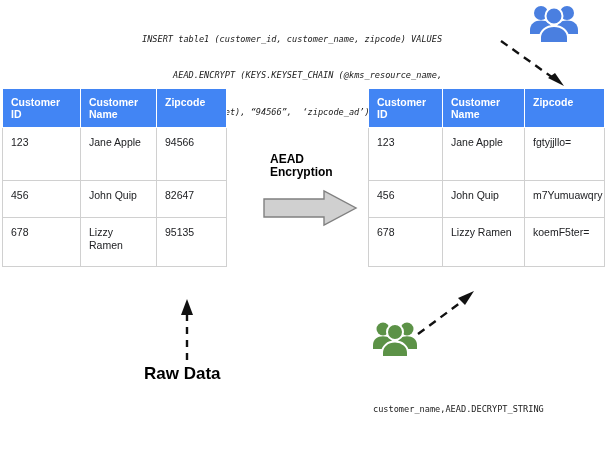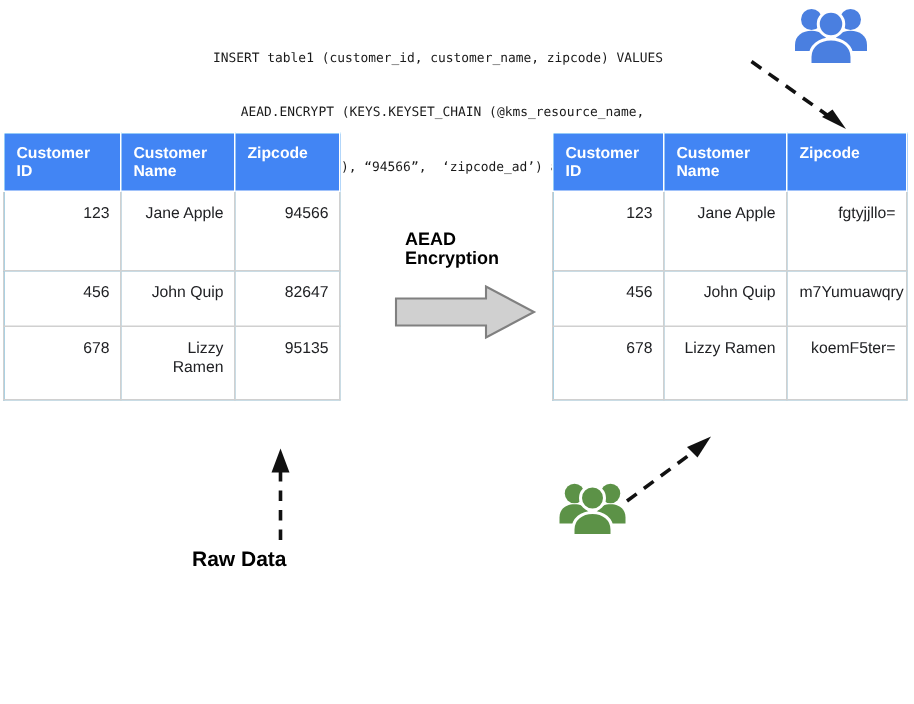"INSERT table1 (customer_id," #insert-statement { font-style: none -> italic; text-align: center -> right }
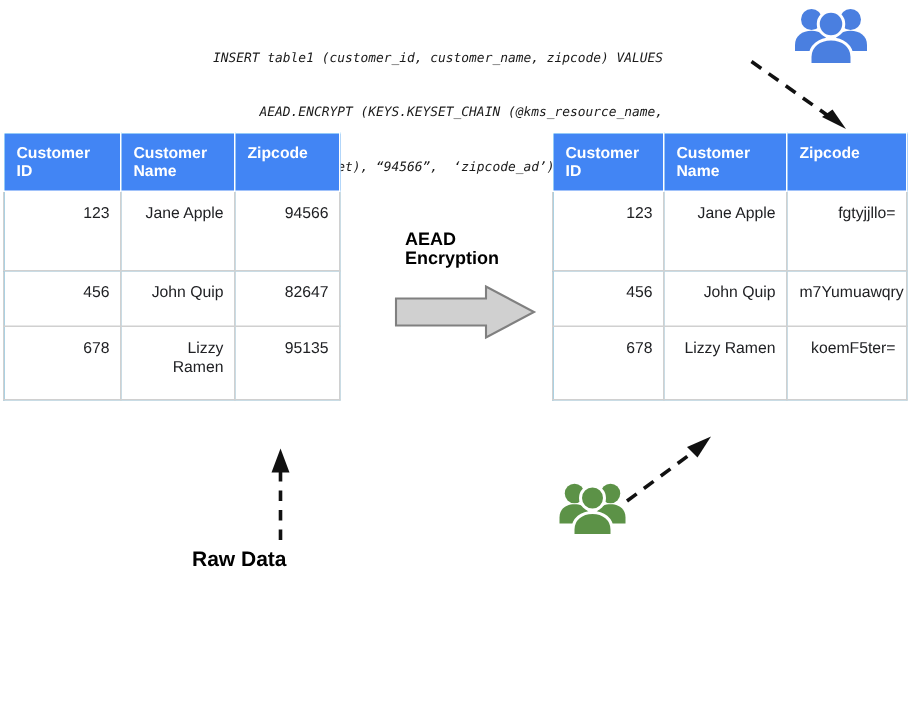"Customer ID" .data-table { background: #0ea5e9 -> #7f1d1d }
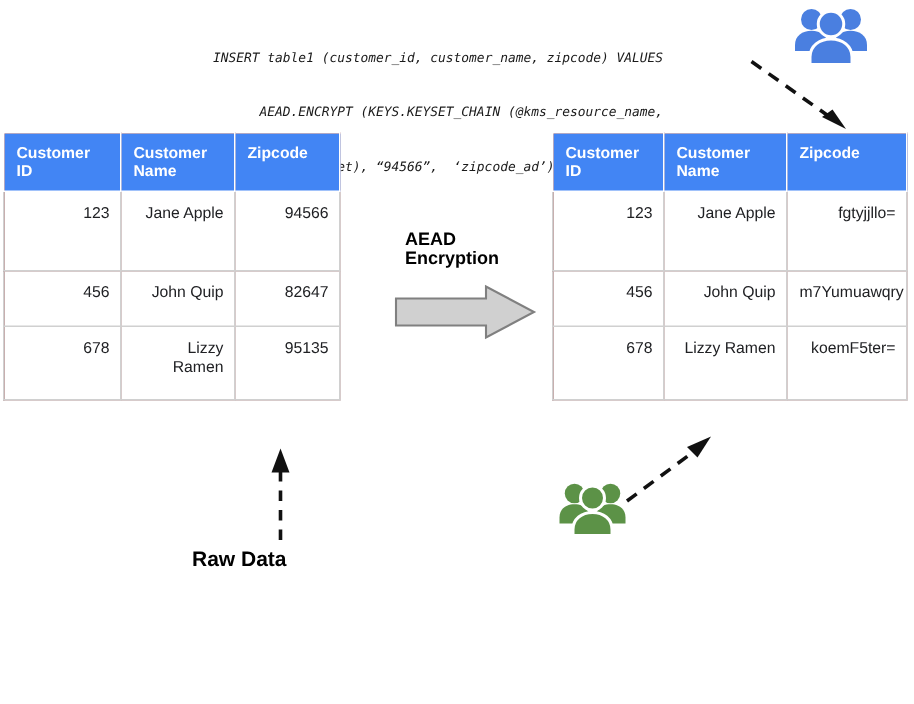"123" .data-table td { text-align: right -> left }
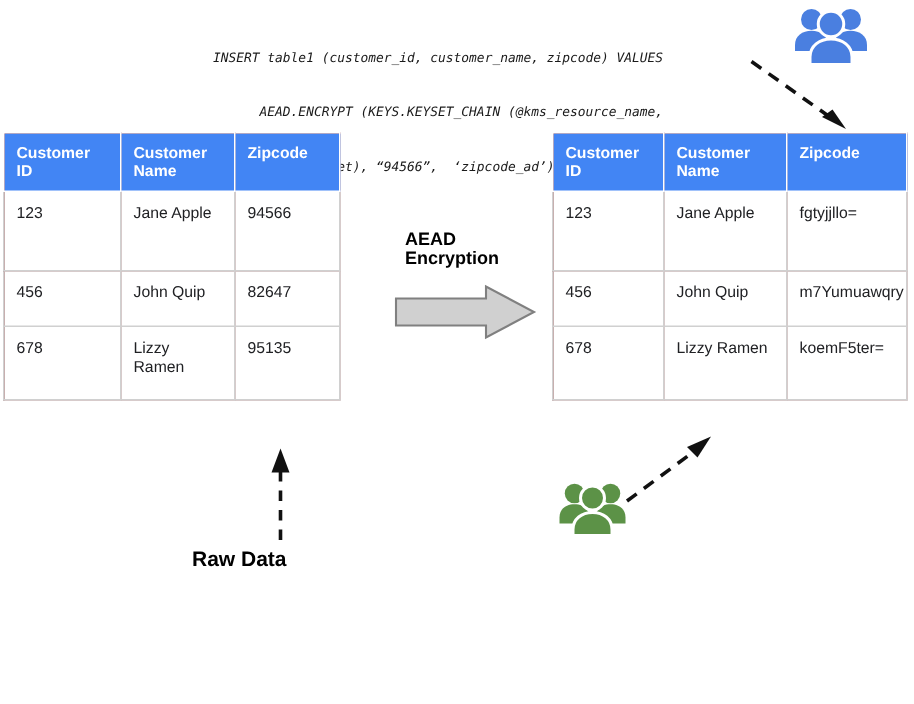"Raw Data" #raw-data-label { font-size: 14px -> 17px; left: 128px -> 144px }
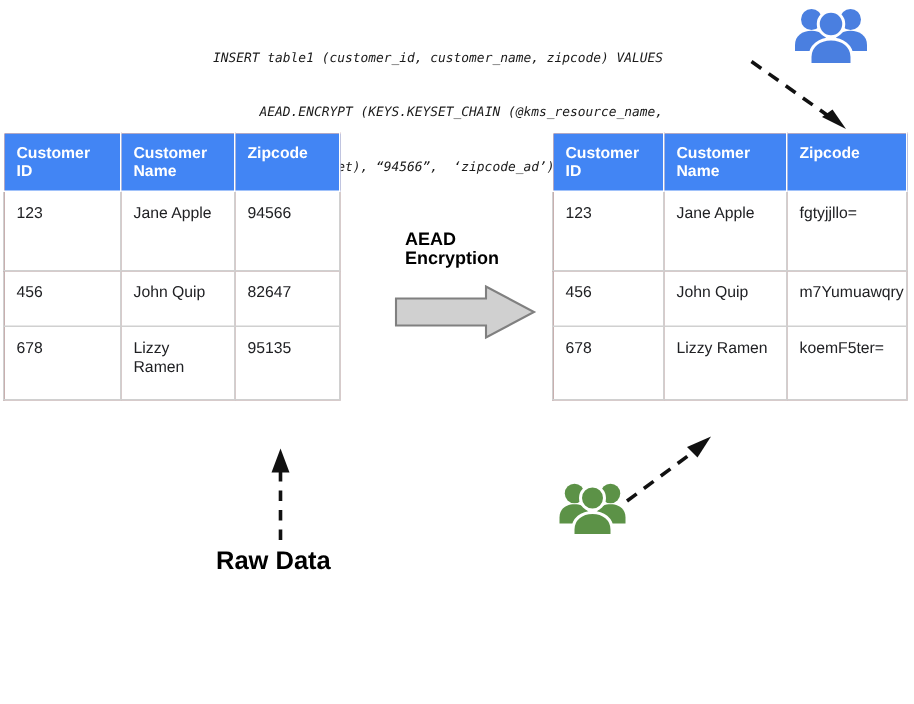"customer_name,AEAD.DECRYPT_STRING" span.ln { html: none -> <span>customer_name,AEAD.DECRYPT_STRING</span> }
